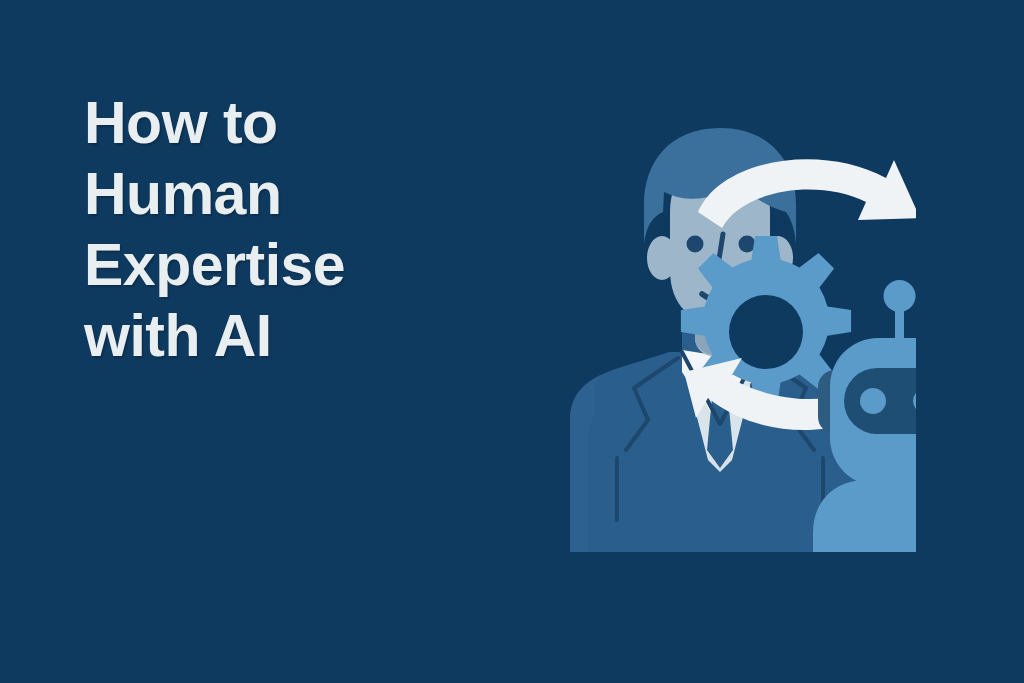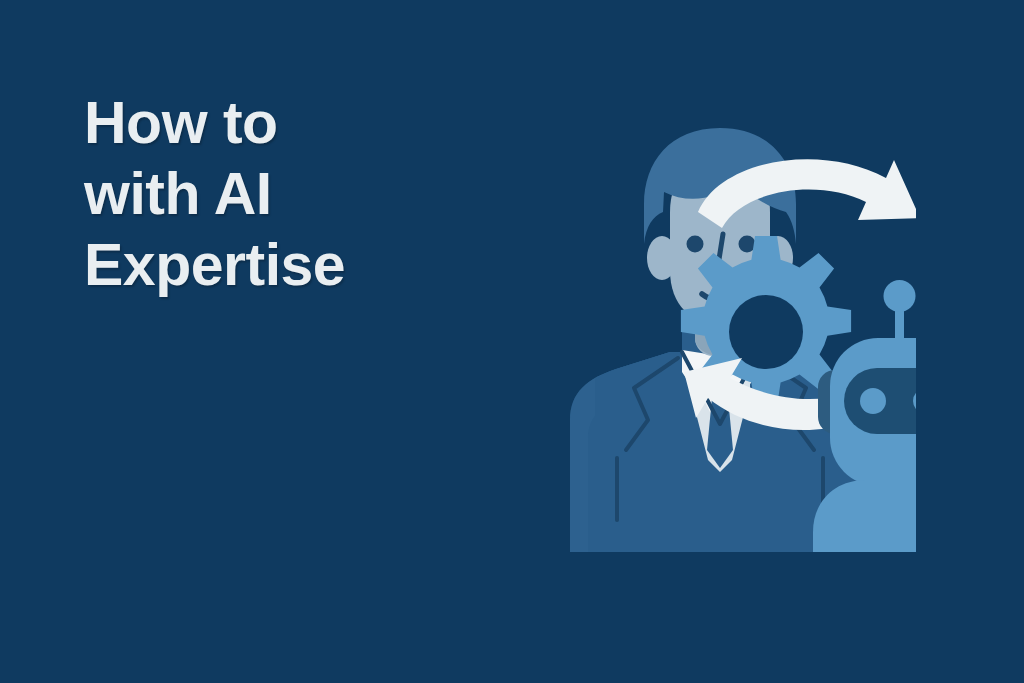"Human" div.title-line { html: none -> <div>Human</div> }
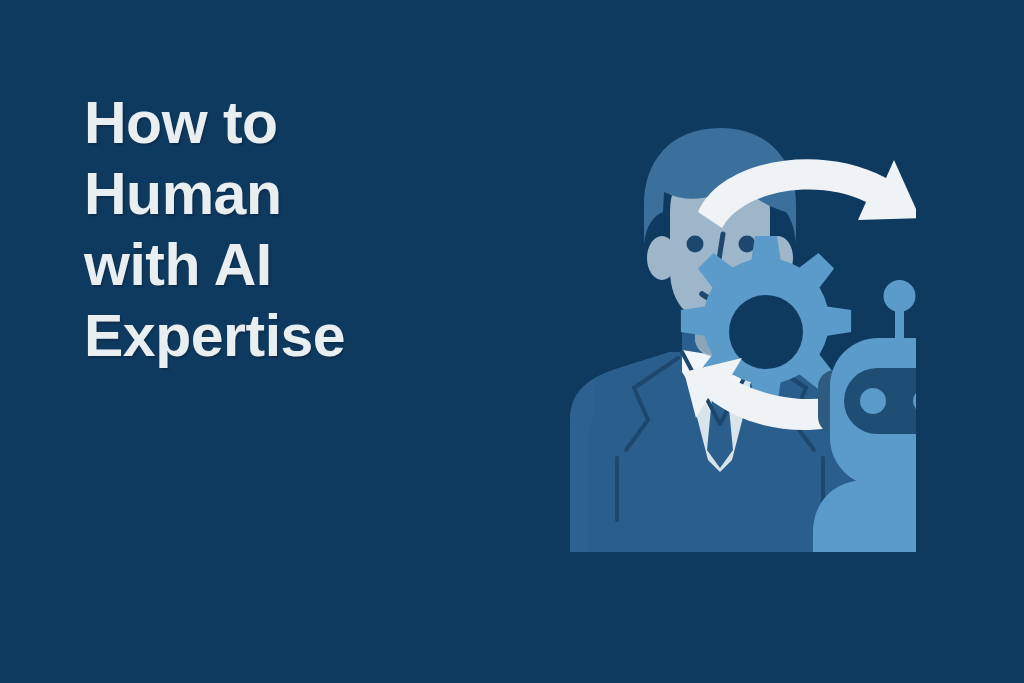"with AI" div.title-line { order: before "Expertise" -> after "Expertise" }
